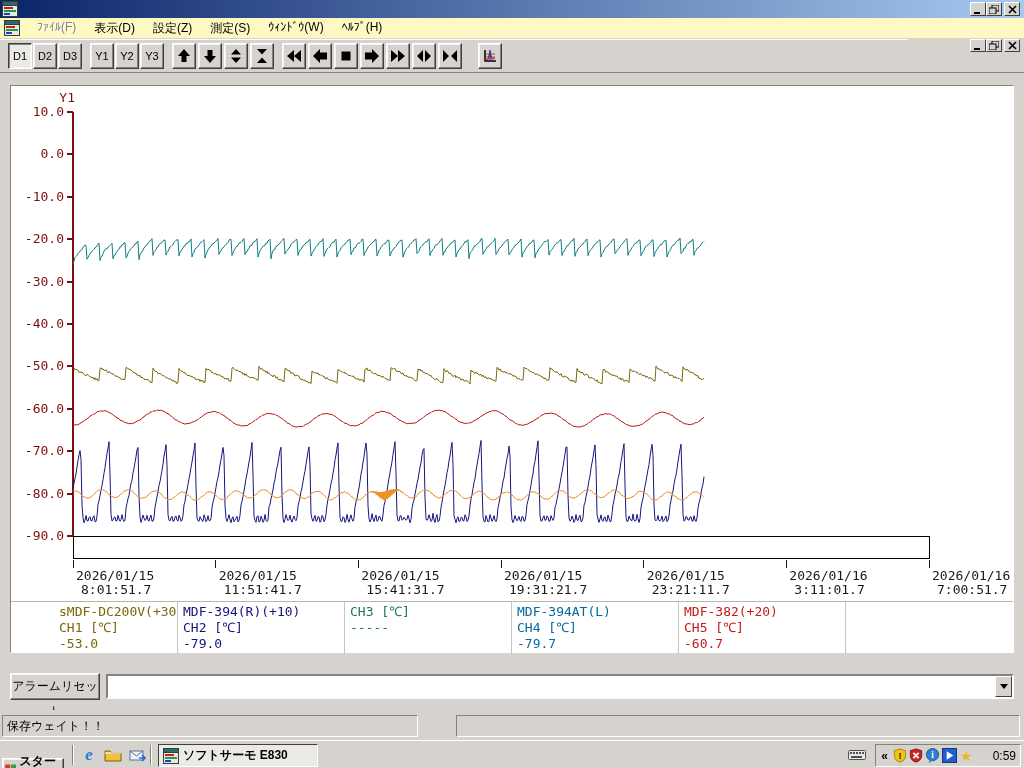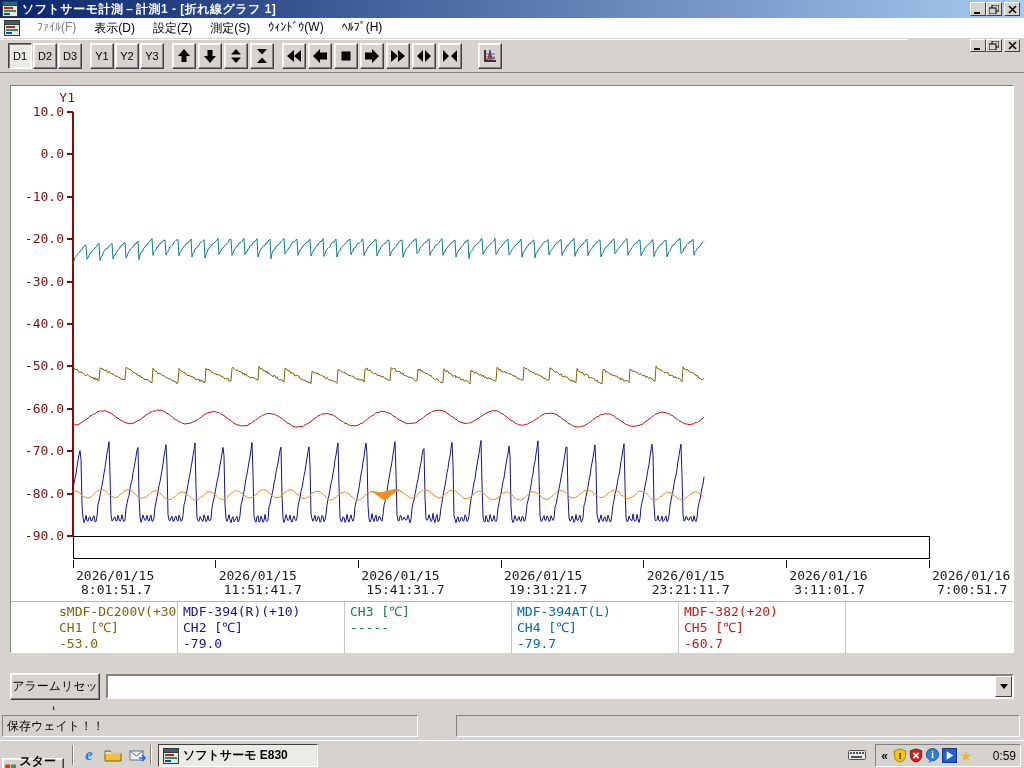"ソフトサーモ計測－計測1 - [折れ線グラフ 1]" span.title-text { html: <span>ソフトサーモ計測－計測1 - [折れ線グラフ 1]</span> -> none }
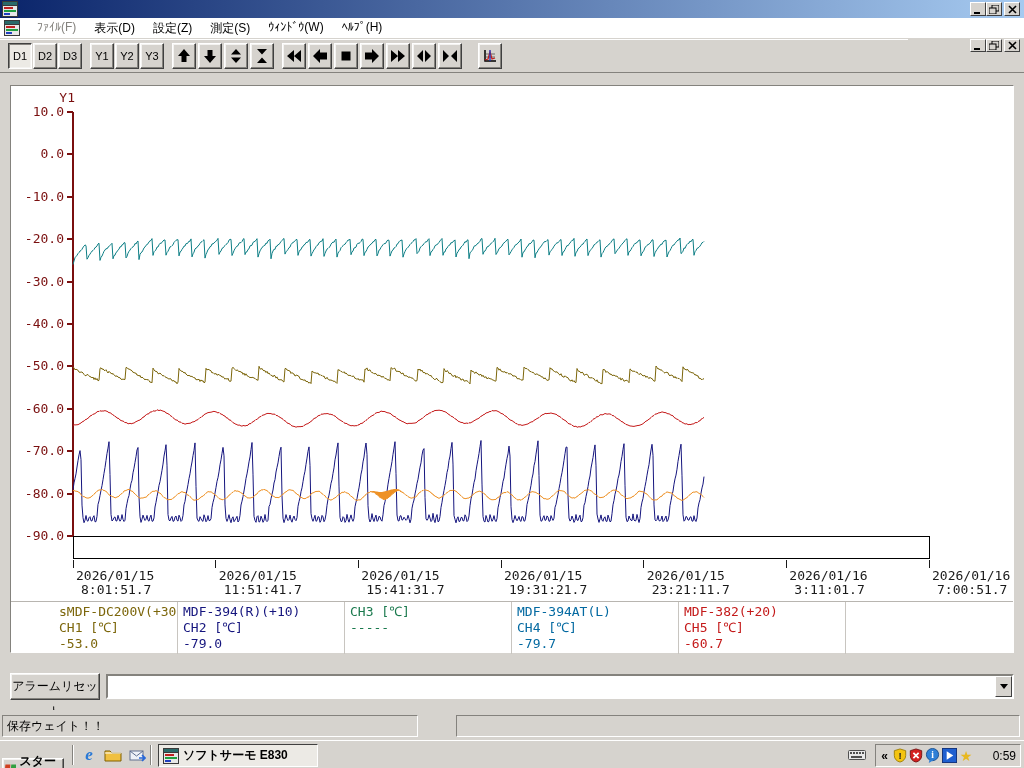"ﾌｧｲﾙ(F)" .menubar { background: #ffffff -> #fef9c3 }
